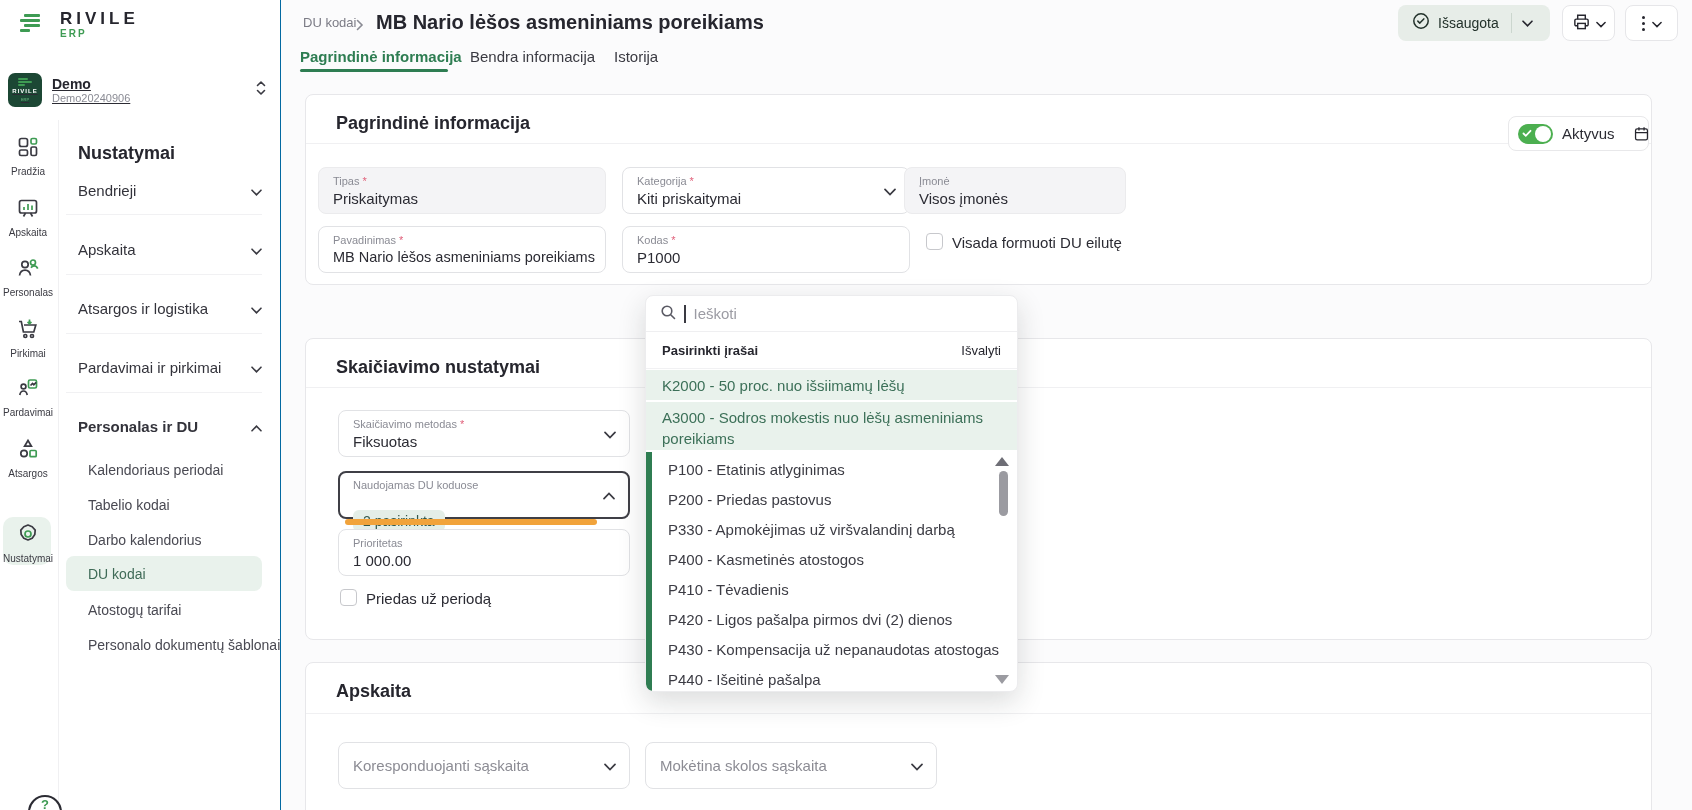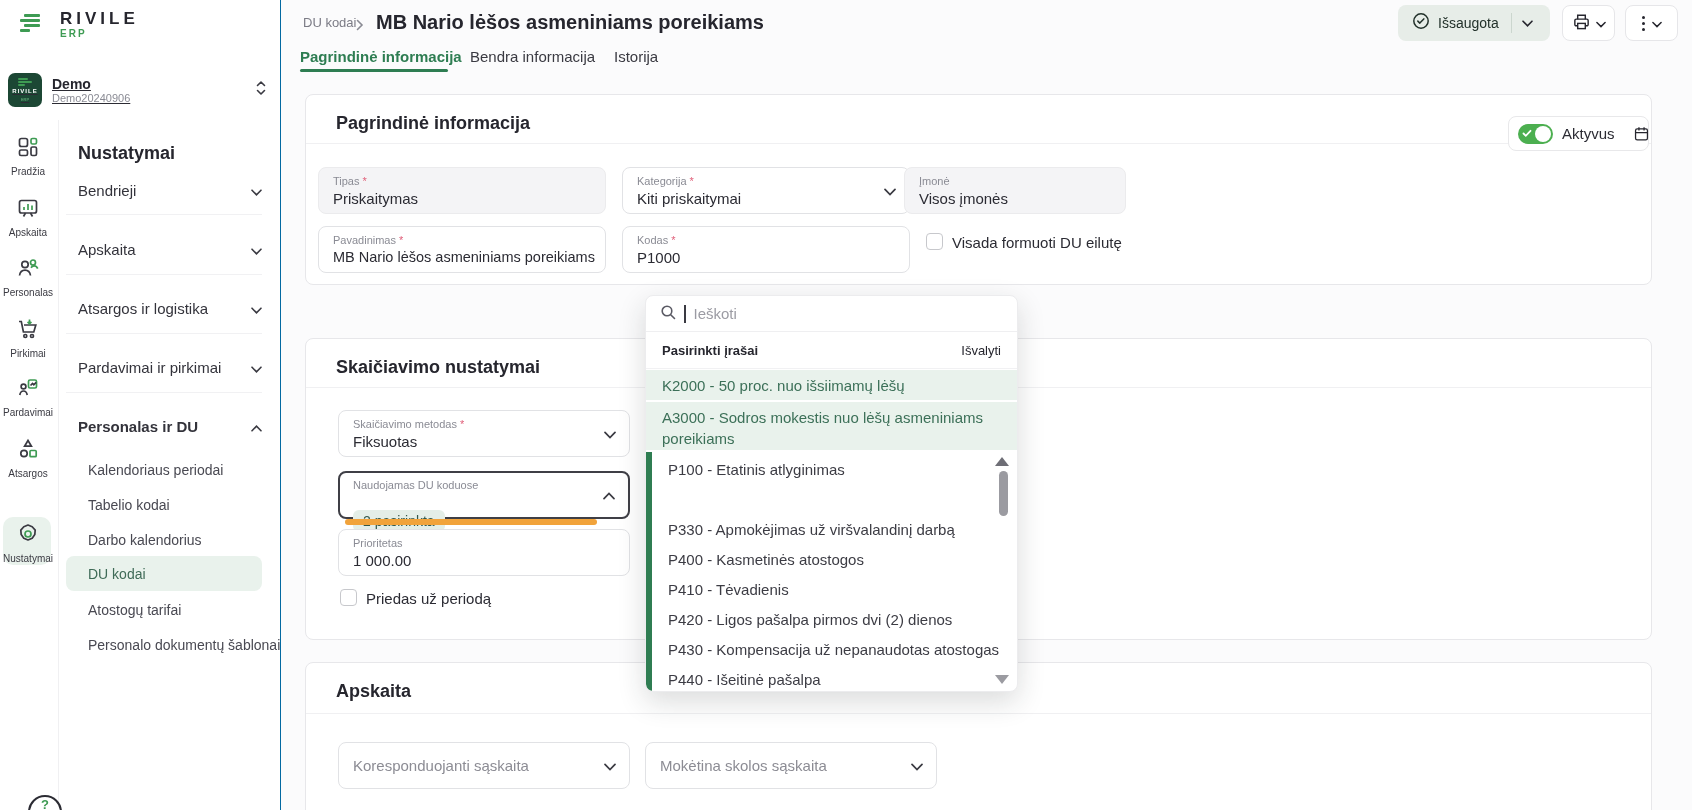"P200 - Priedas pastovus" div.dd-option { html: none -> <div>P200 - Priedas pastovus</div> }
